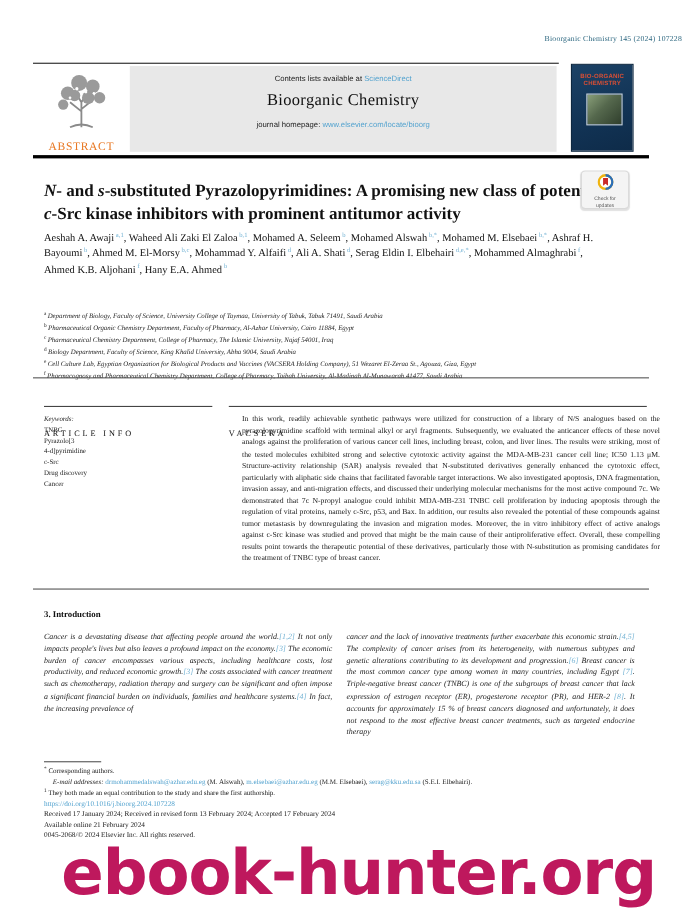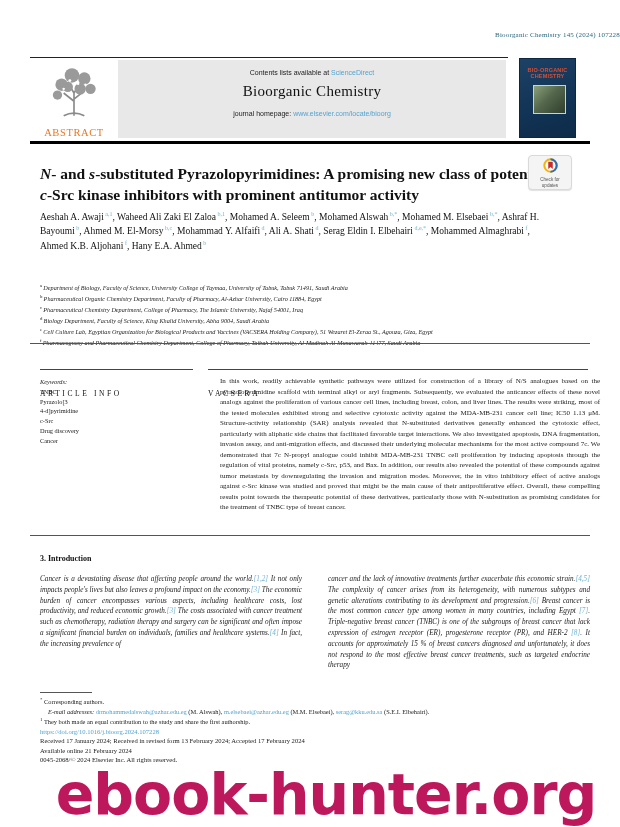"cancer and the lack of" .col.right { left: 328px -> 315px }
